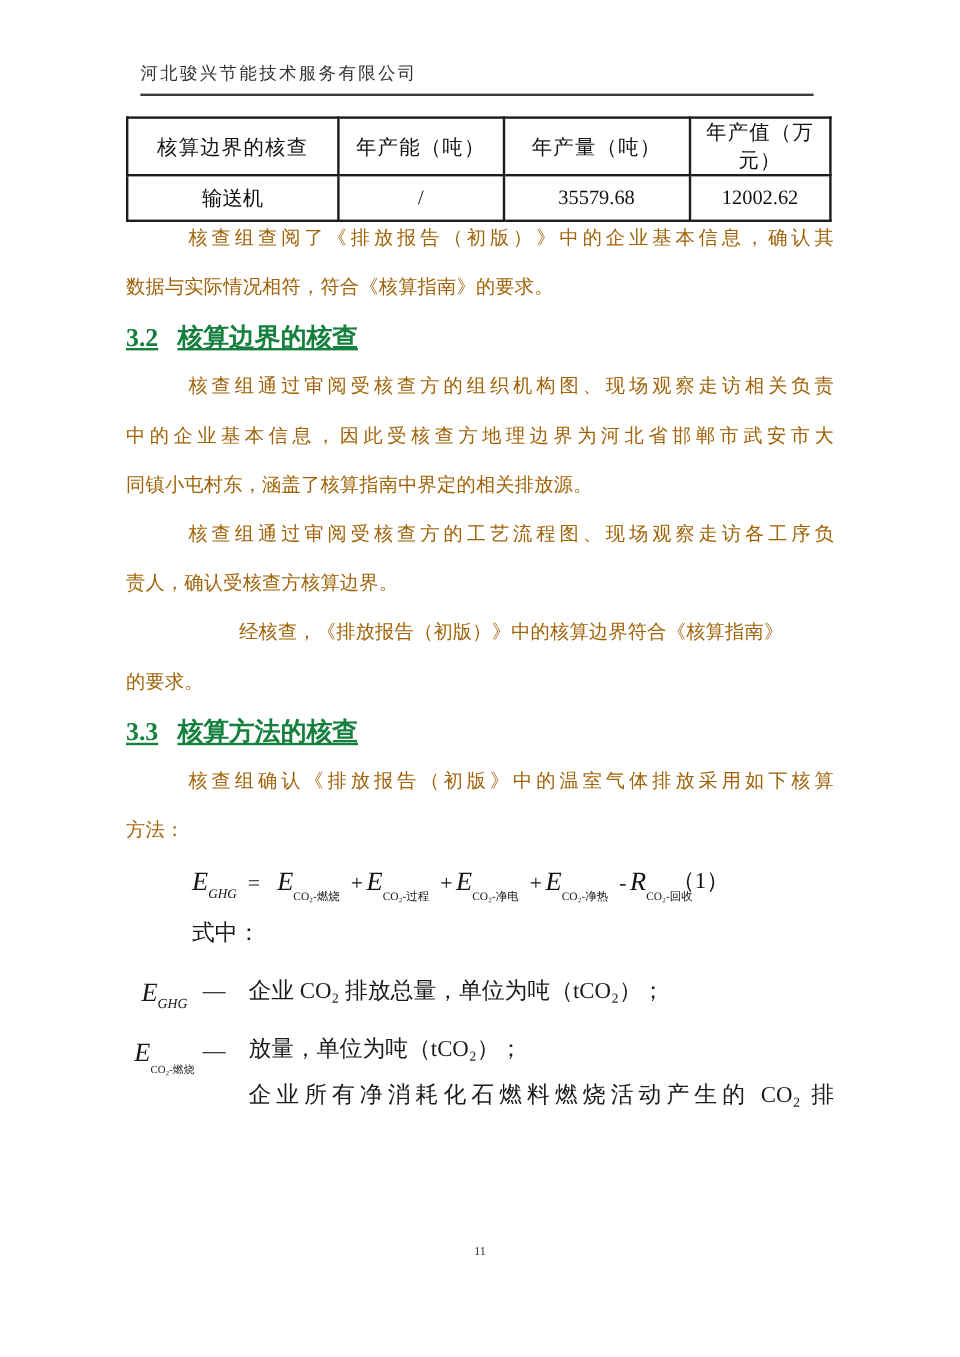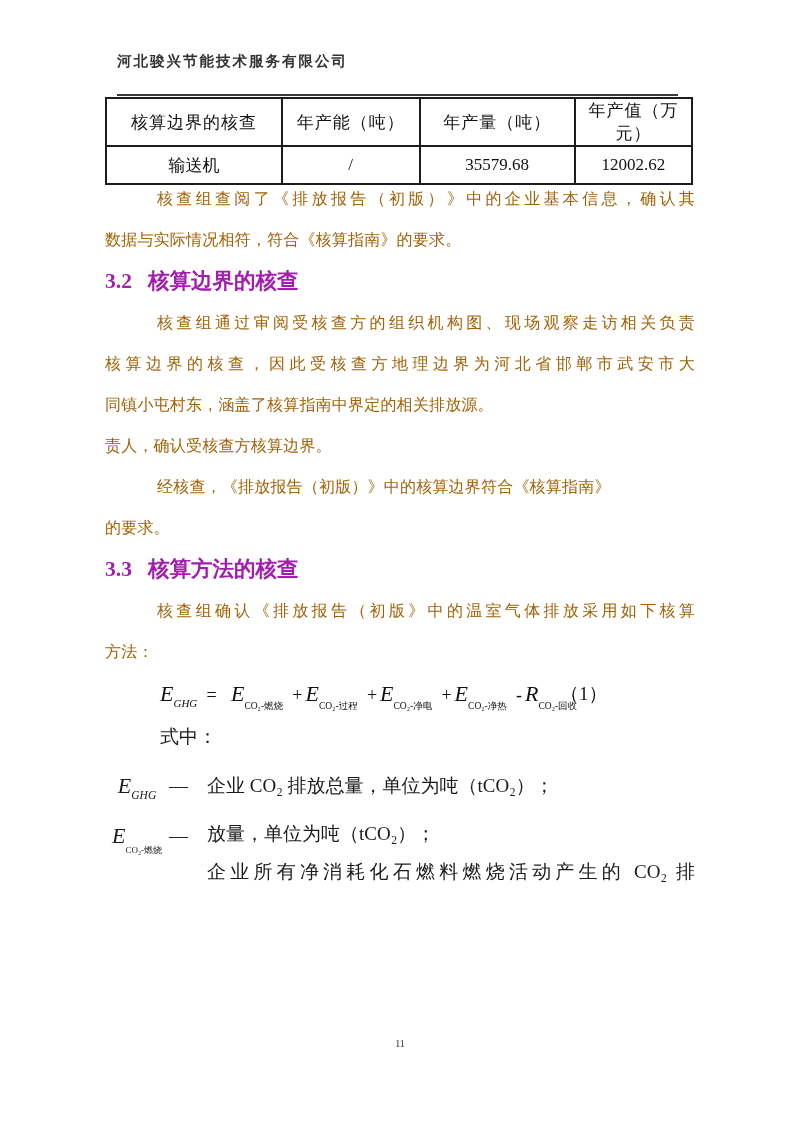"河北骏兴节能技术服务有限公司" .doc-header { font-weight: bold -> none; padding-bottom: 23px -> 7px }
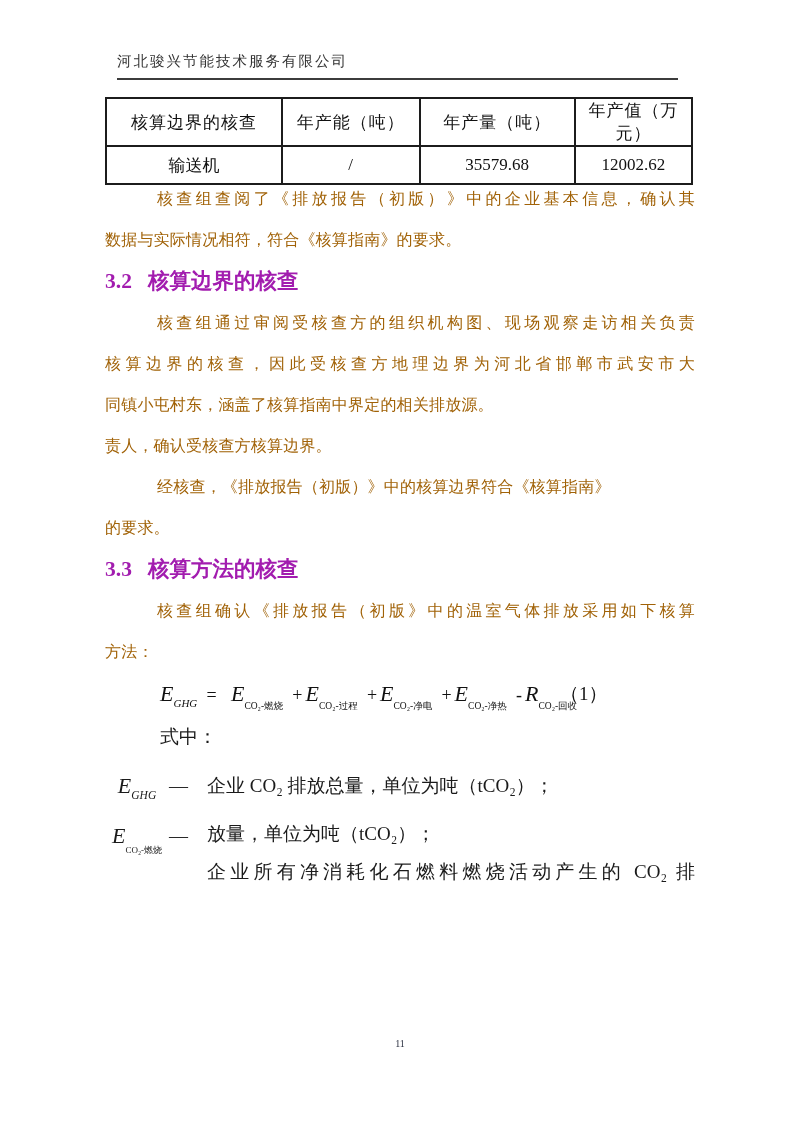"3.2 核算边界的核查" .sec-heading { color: #a21caf -> #15803d; text-decoration: none -> underline }
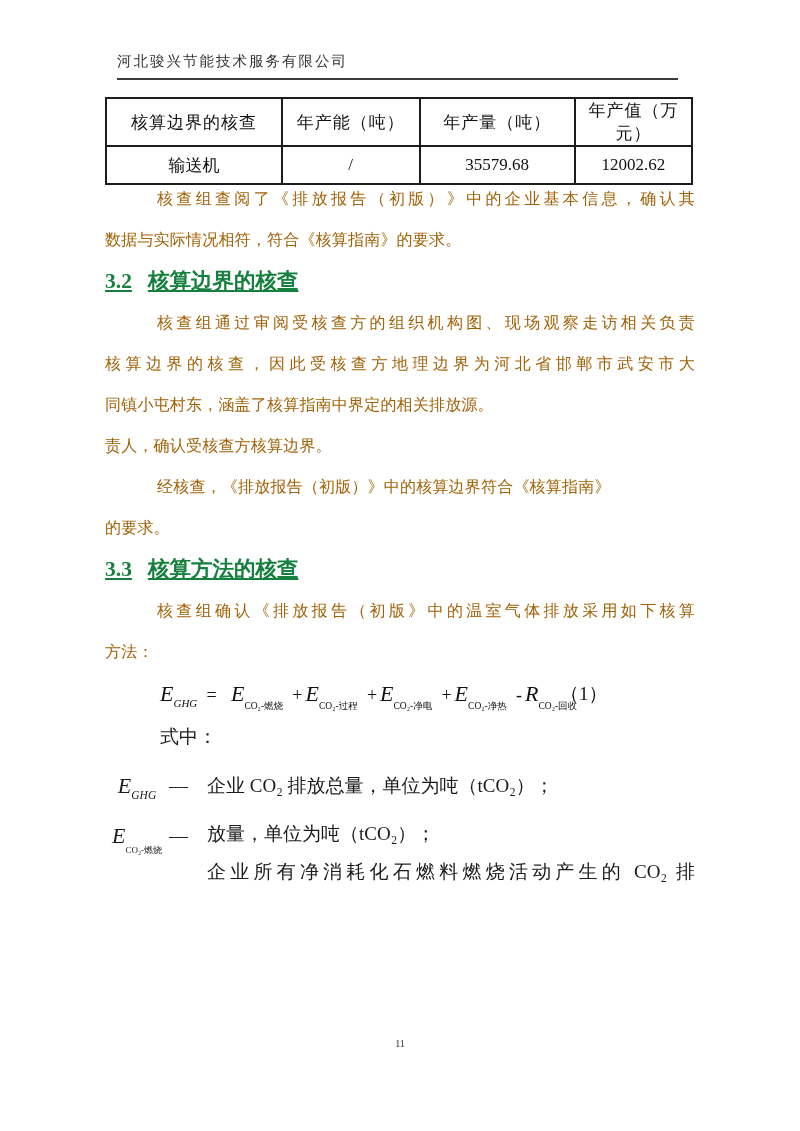"核算边界的核查，因此受核查方地理边界为河北省邯郸市武安市大" div.pline { text: 核算边界的核查 -> 中的企业基本信息 }
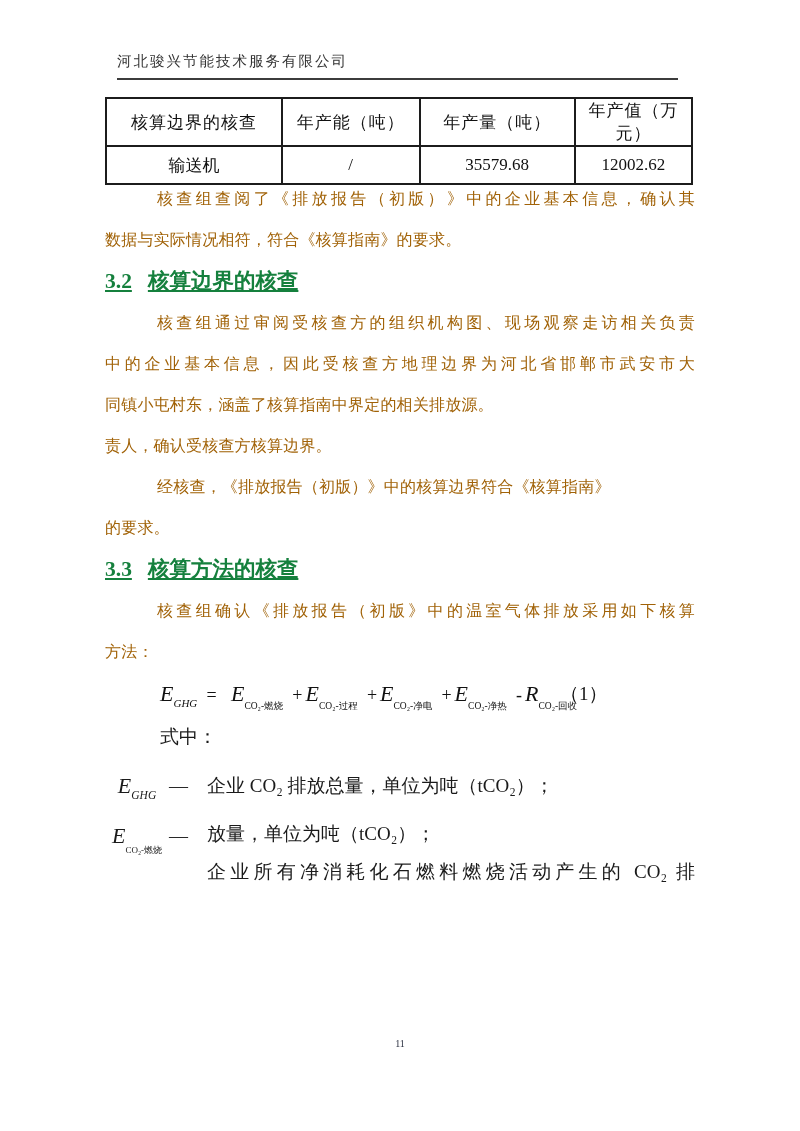"核查组通过审阅受核查方的工艺流程图、现场观察走访各工序负" div.pline { html: none -> <div>核查组通过审阅受核查方的工艺流程图、现场观察走访各工序负</div> }
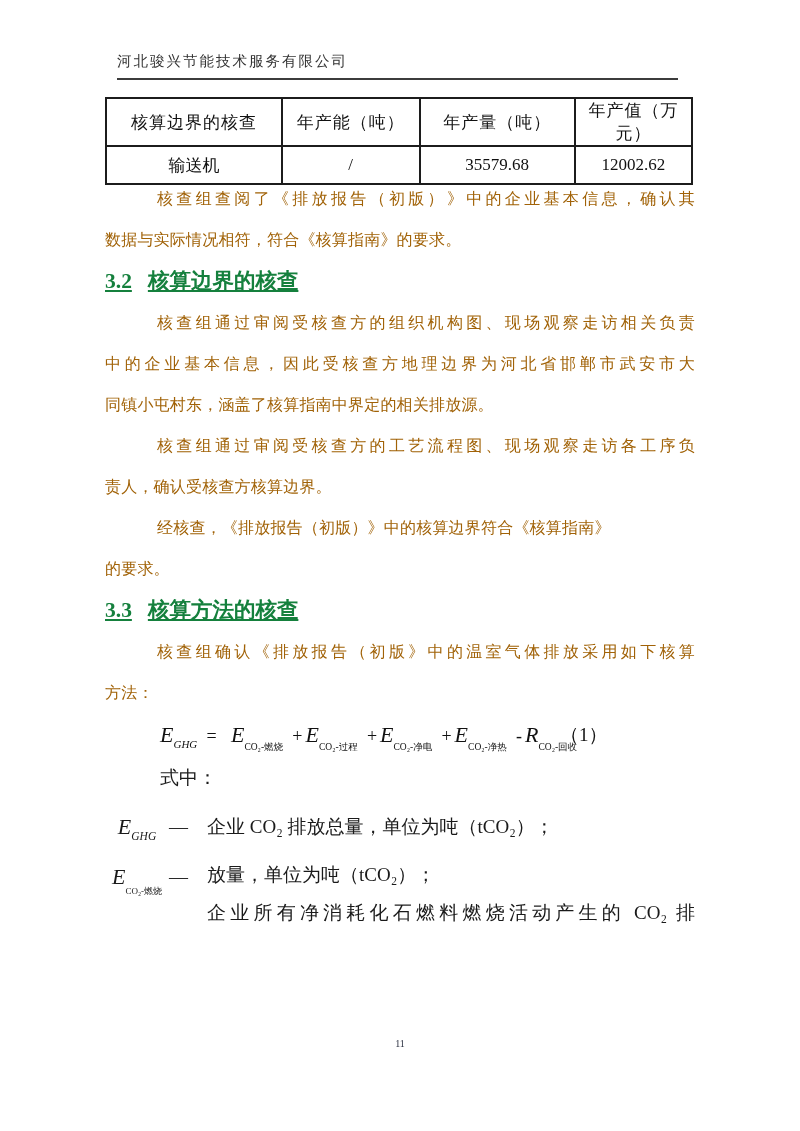"经核查，《排放报告（初版）》中的核算边界符合《核算指南》" .ind { text-align: none -> center }
